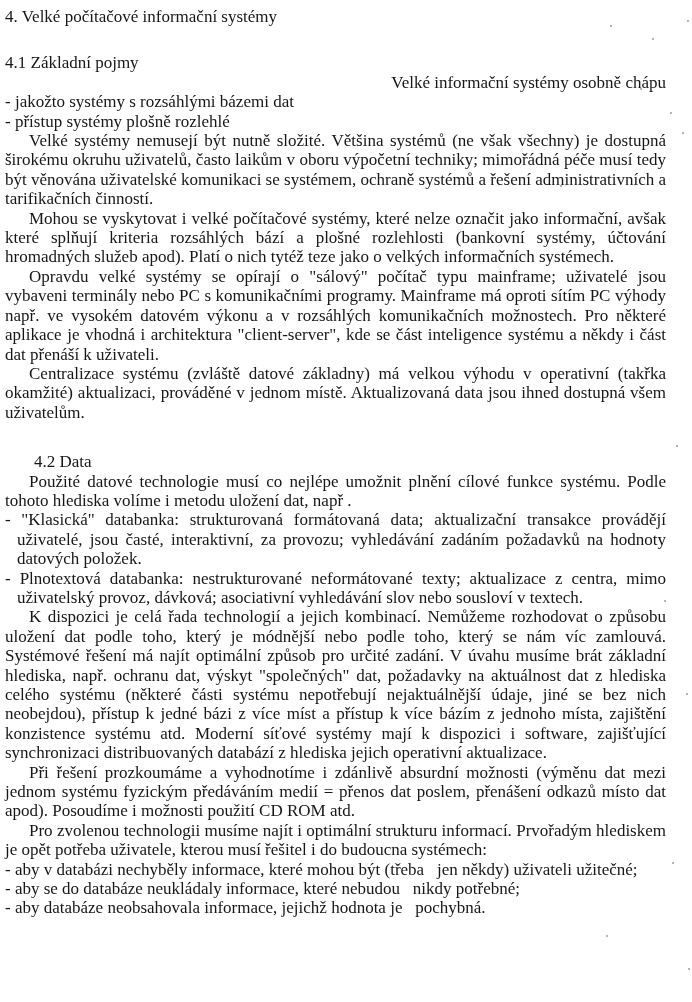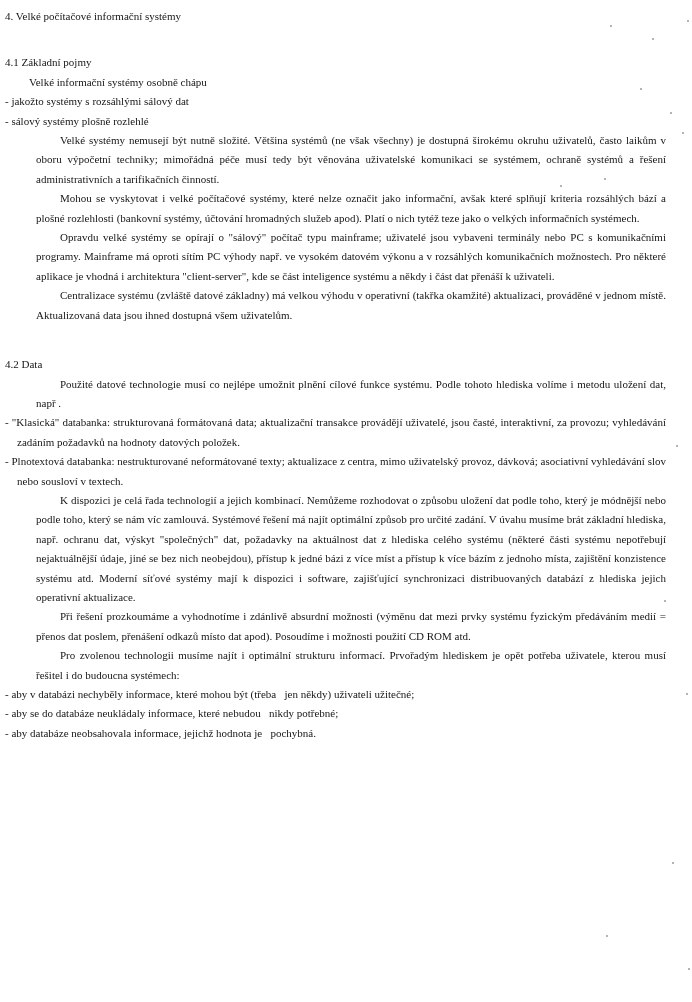"4. Velké počítačové informační systémy" .page { font-size: 11px -> 17px }
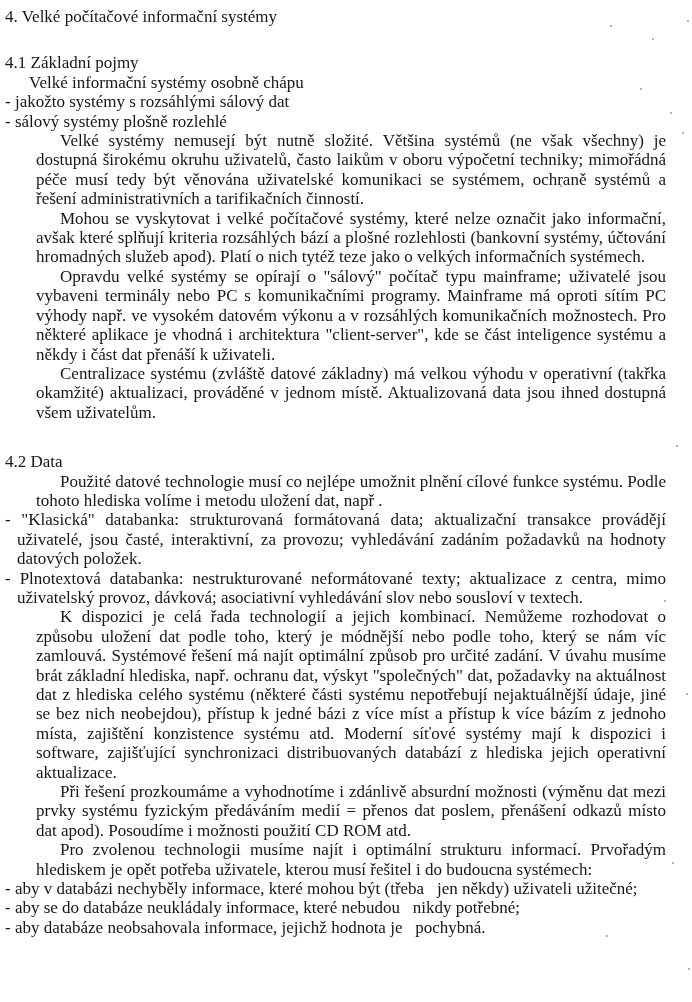"Velké informační systémy osobně chápu" .lead { text-align: none -> right }
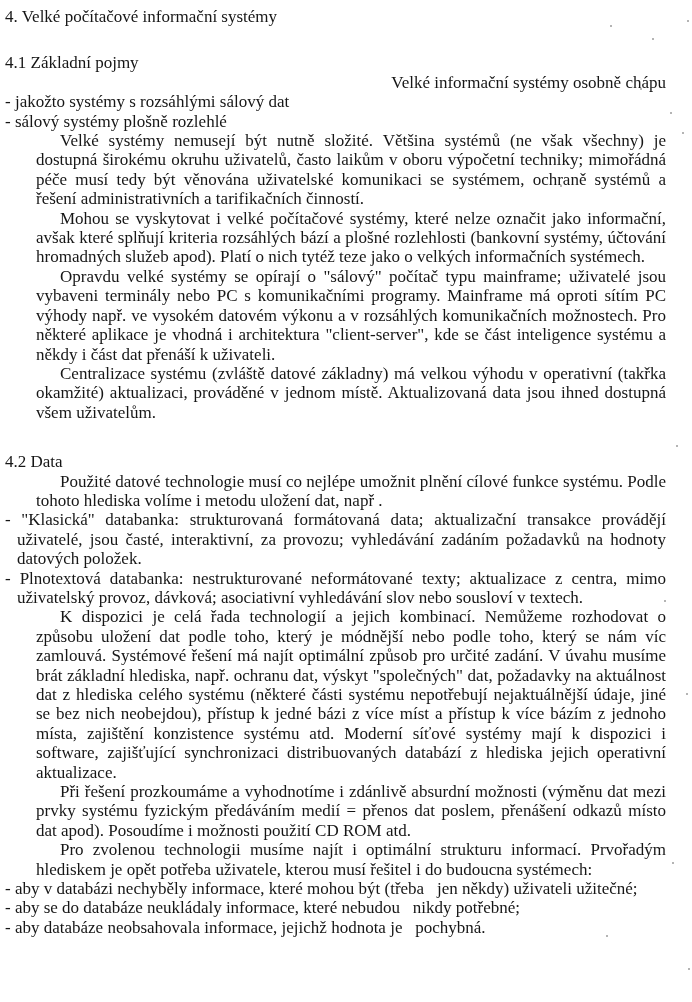"- jakožto systémy s rozsáhlými" div.bullet { text: sálový -> bázemi }
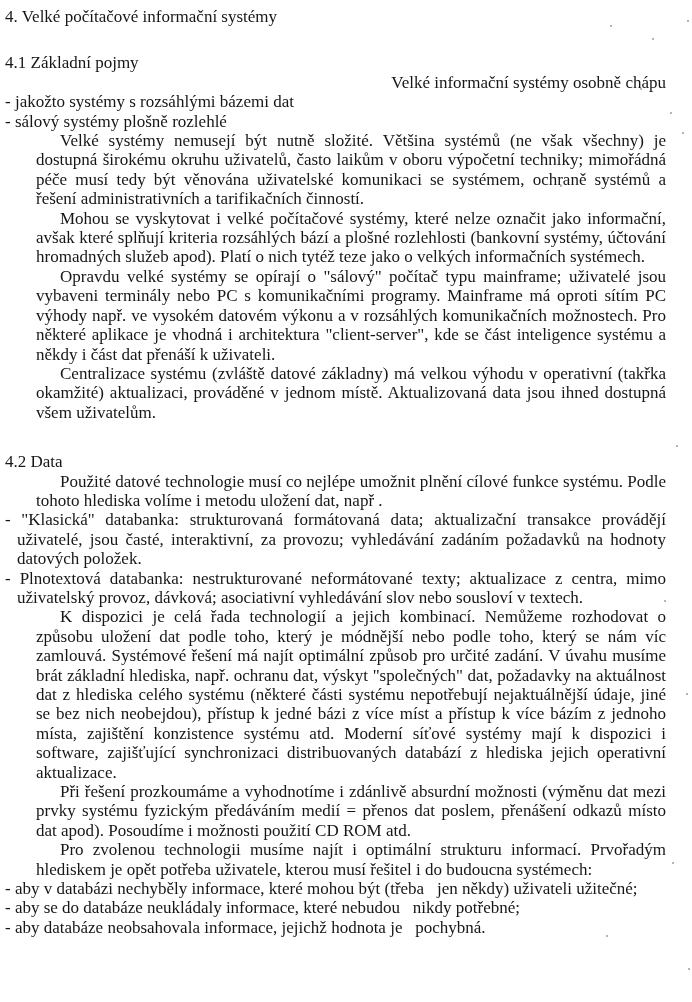"- sálový systémy plošně rozlehlé" div.bullet { text: sálový -> přístup }
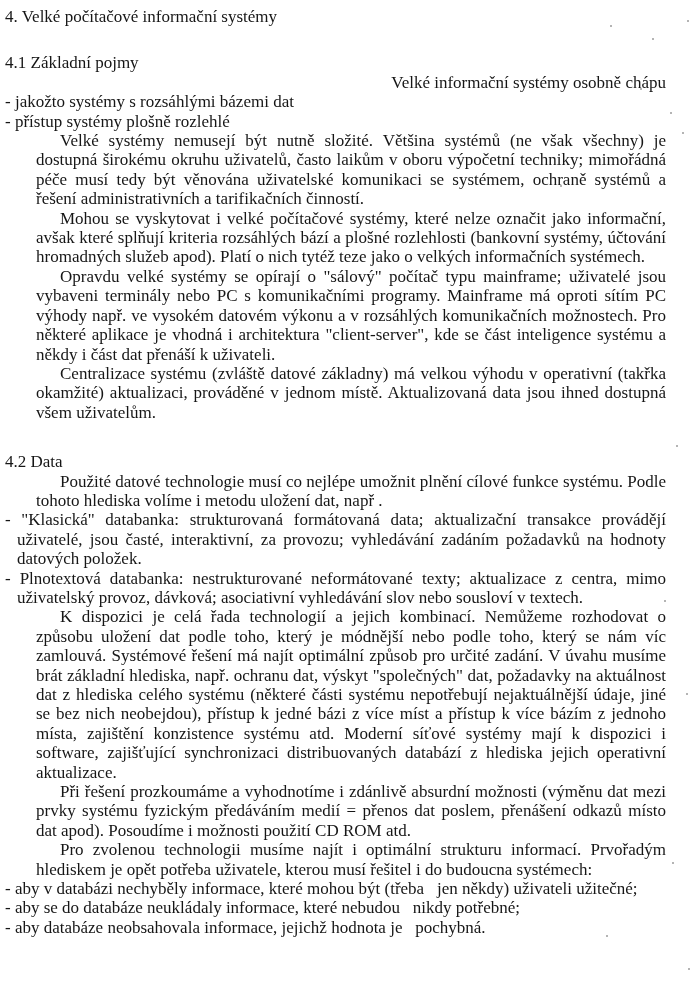"Velké systémy nemusejí být nutně" .p { margin-left: 31px -> none }
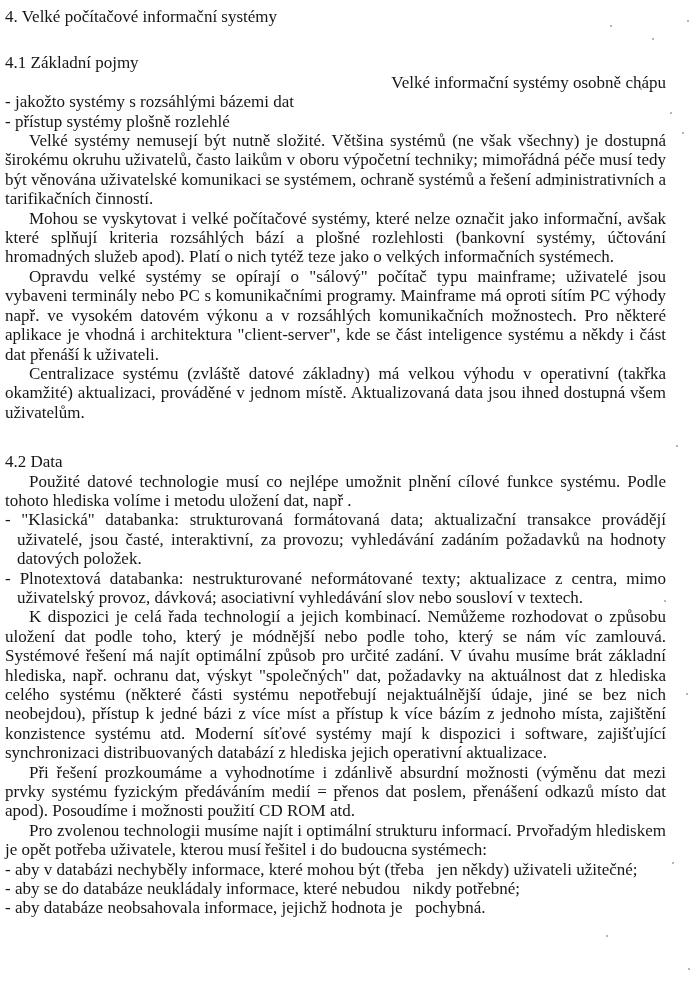"4.2 Data" .h2.mt2 { margin-left: none -> 29px }
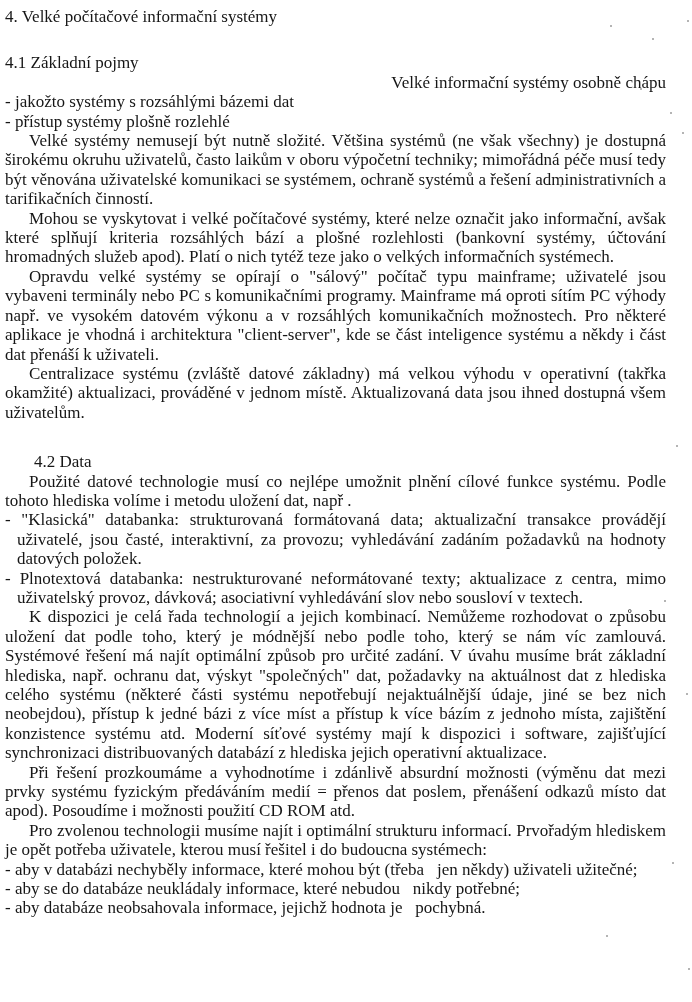"Při řešení prozkoumáme a vyhodnotíme" div.p { text: prvky -> jednom }
